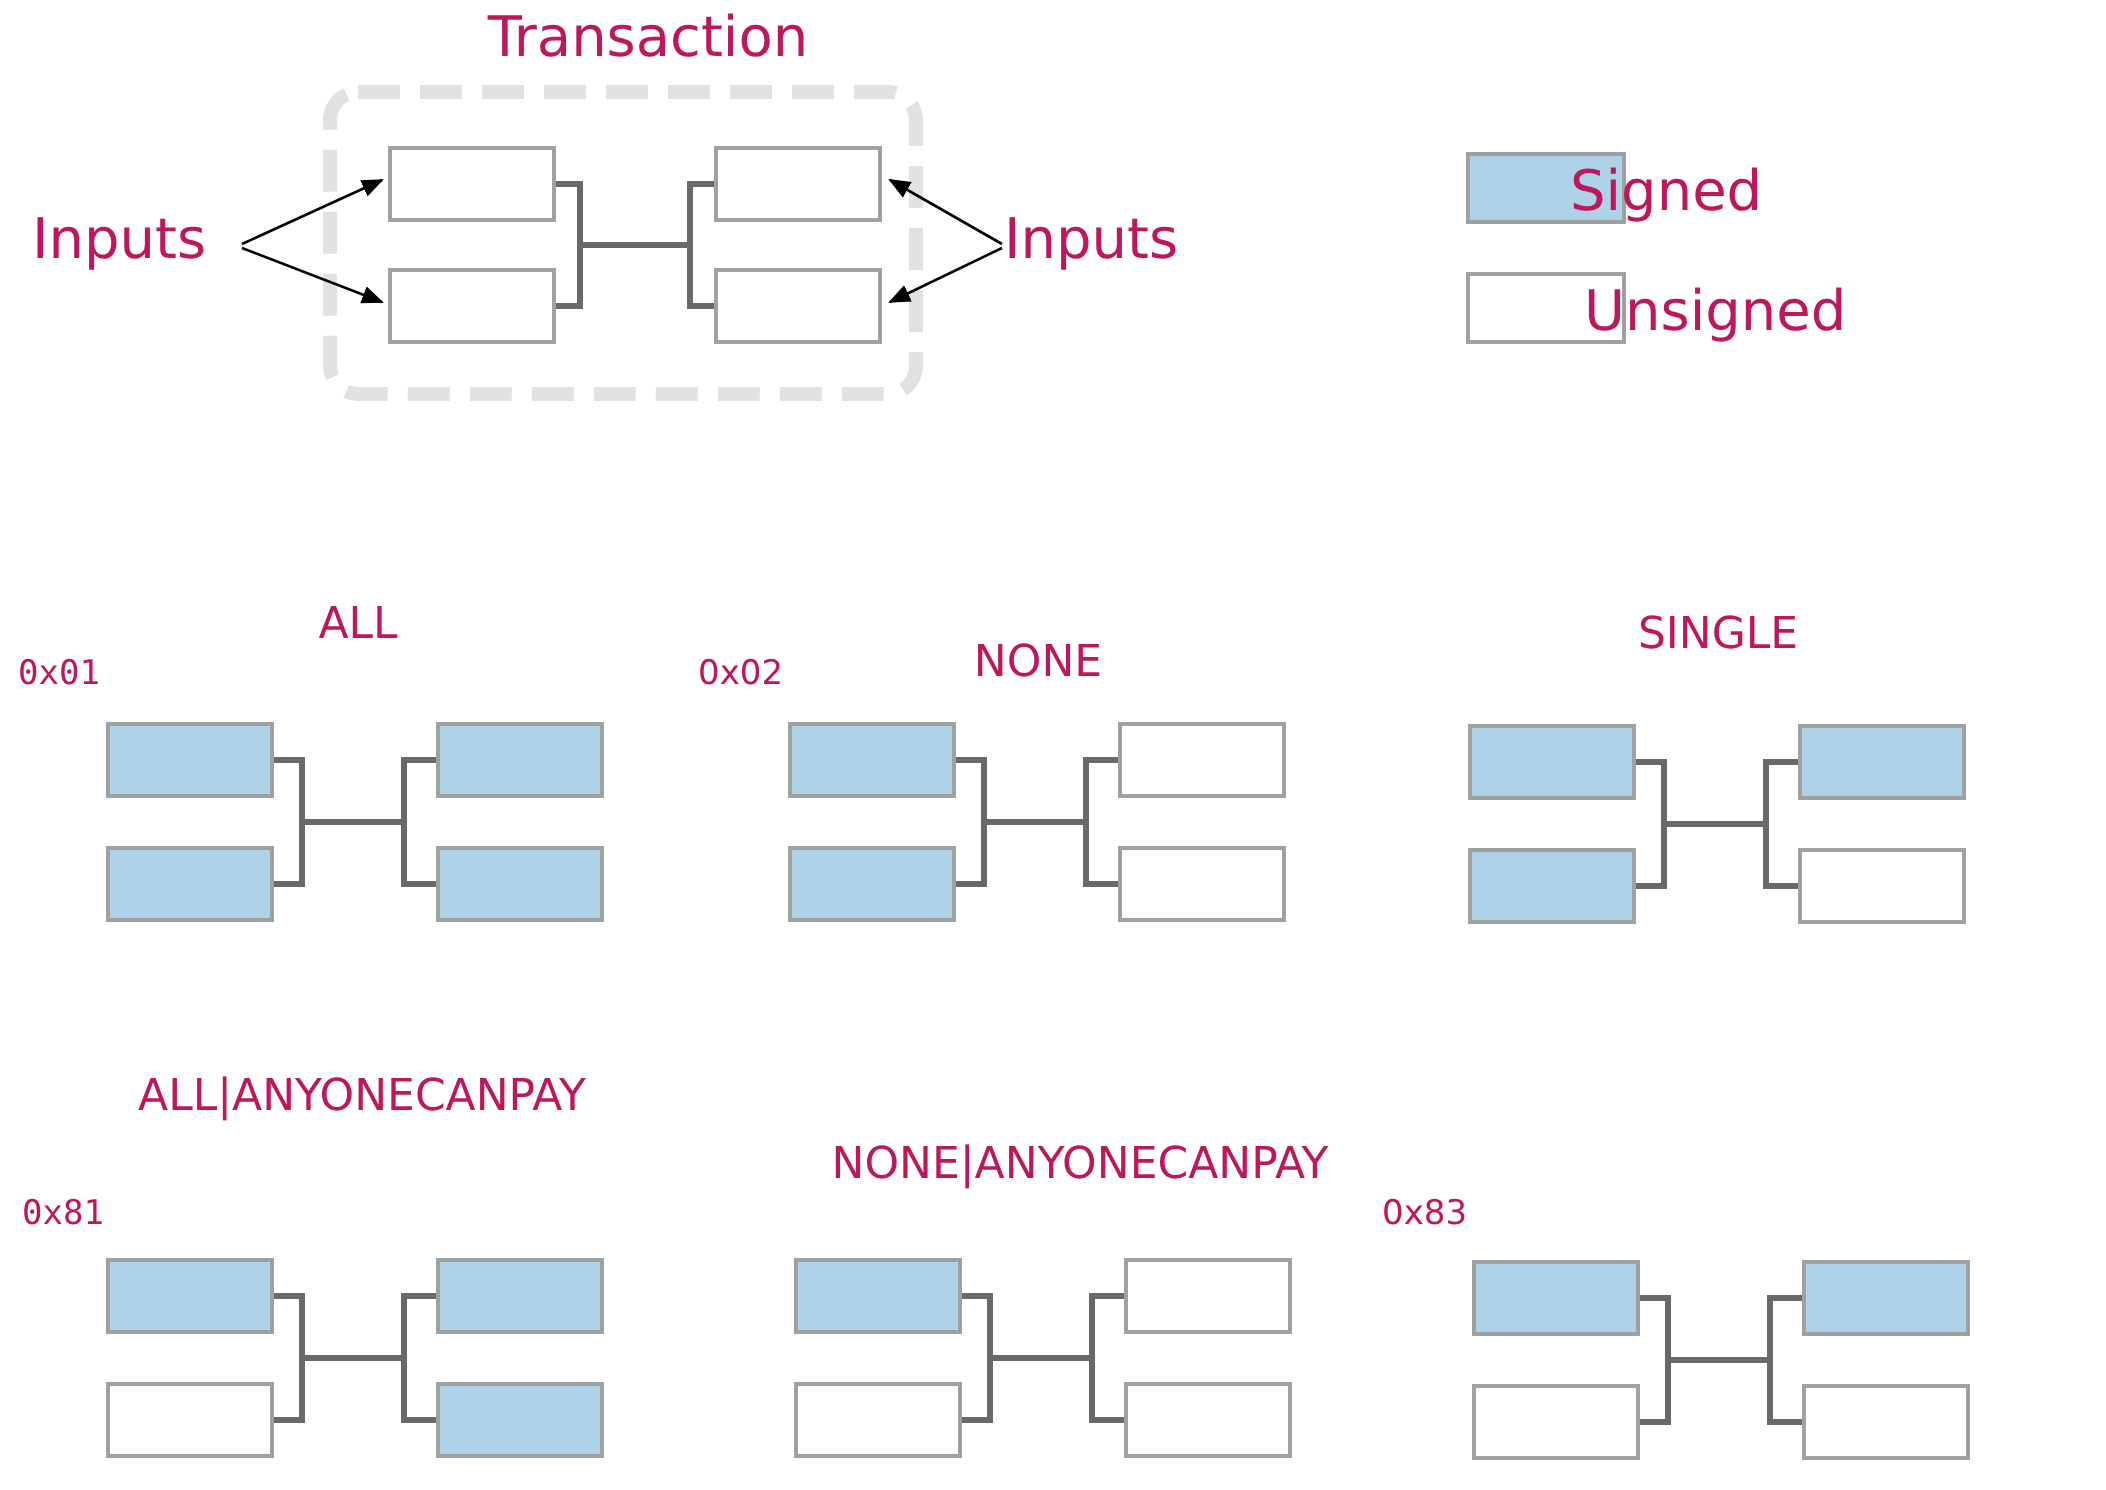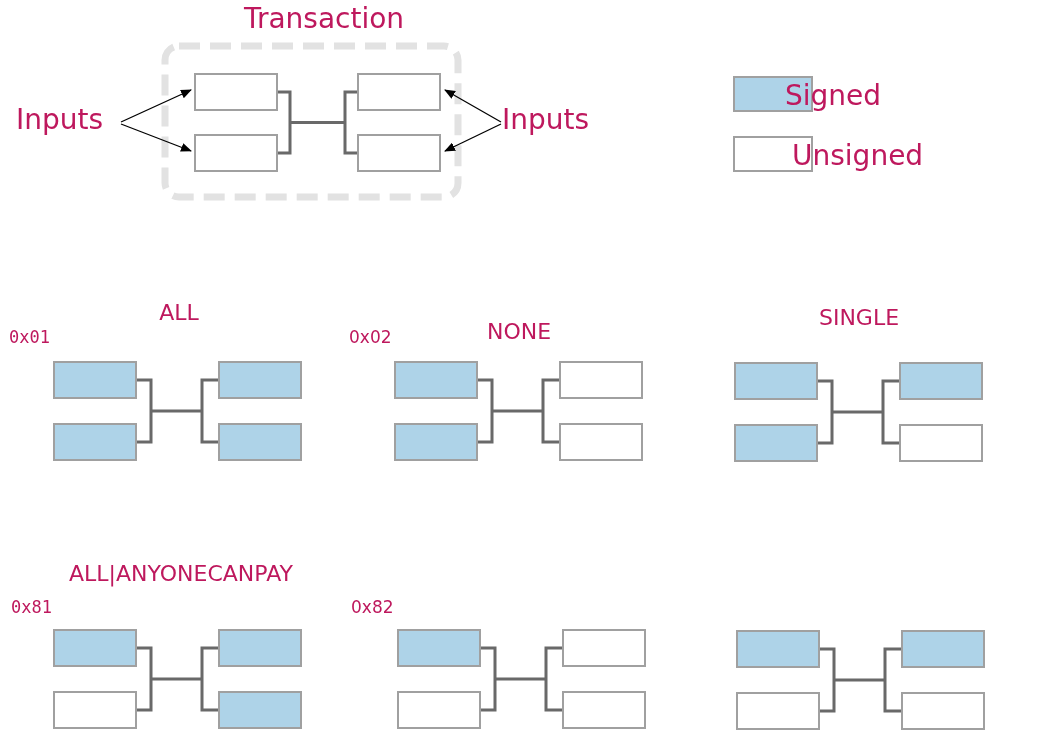"ALL|ANYONECANPAY" div.abs { top: 562px -> 537px }
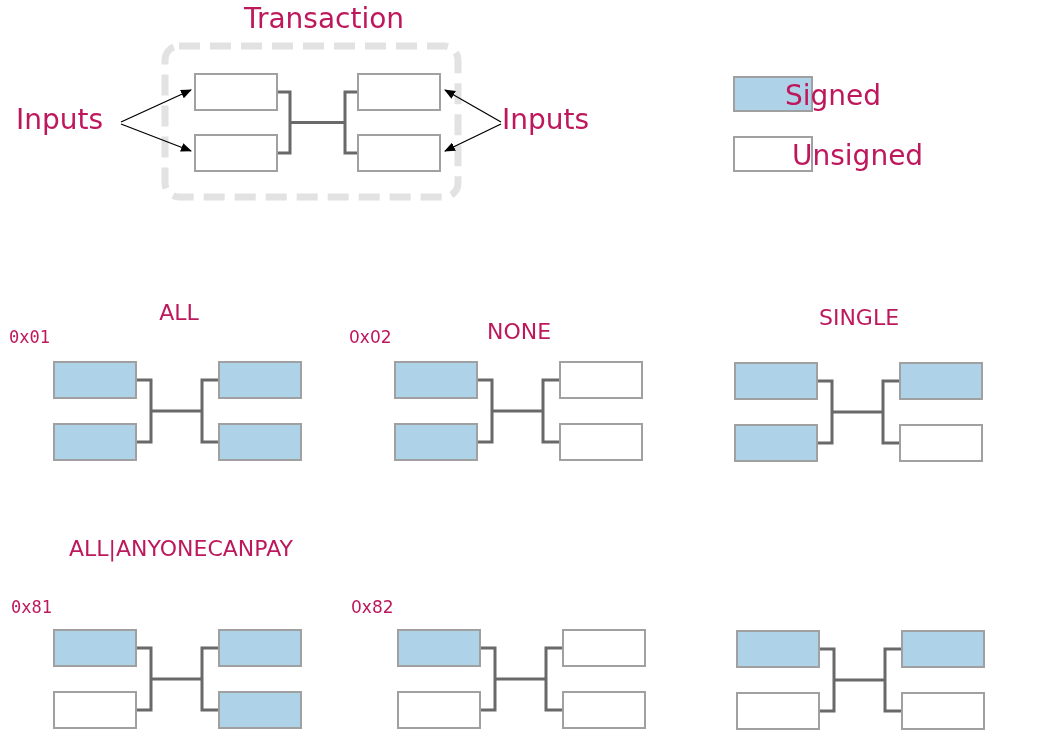"NONE|ANYONECANPAY" div.abs { html: none -> <div>NONE|ANYONECANPAY</div> }
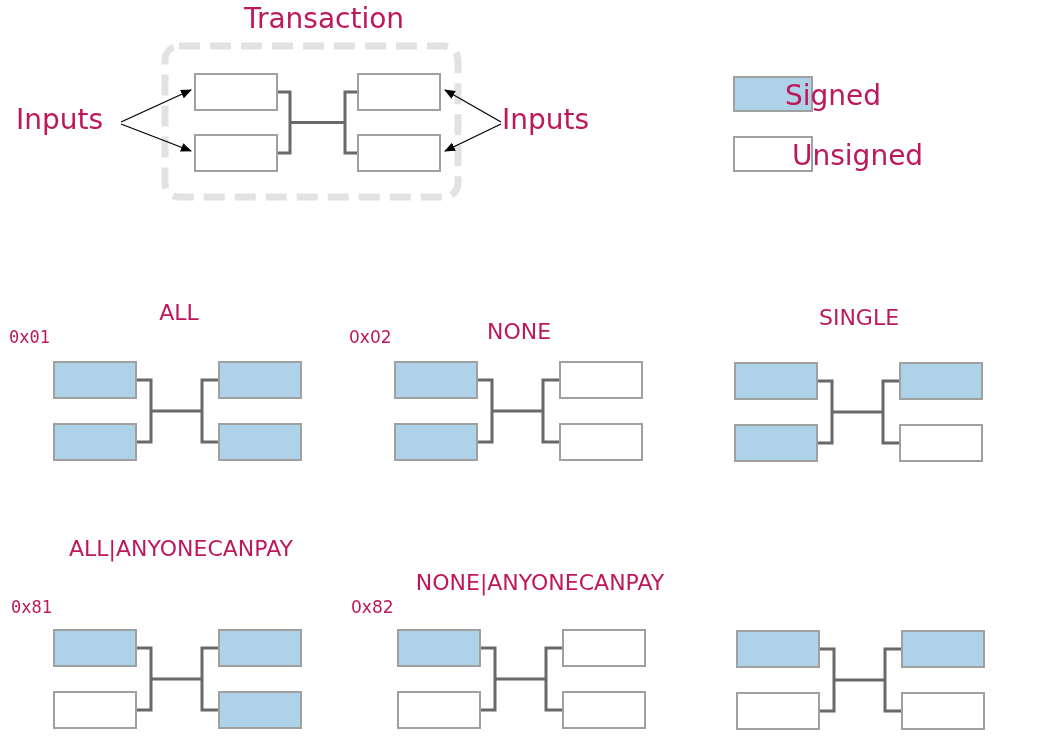"0x82" div.abs { html: <div>0x82</div> -> none }
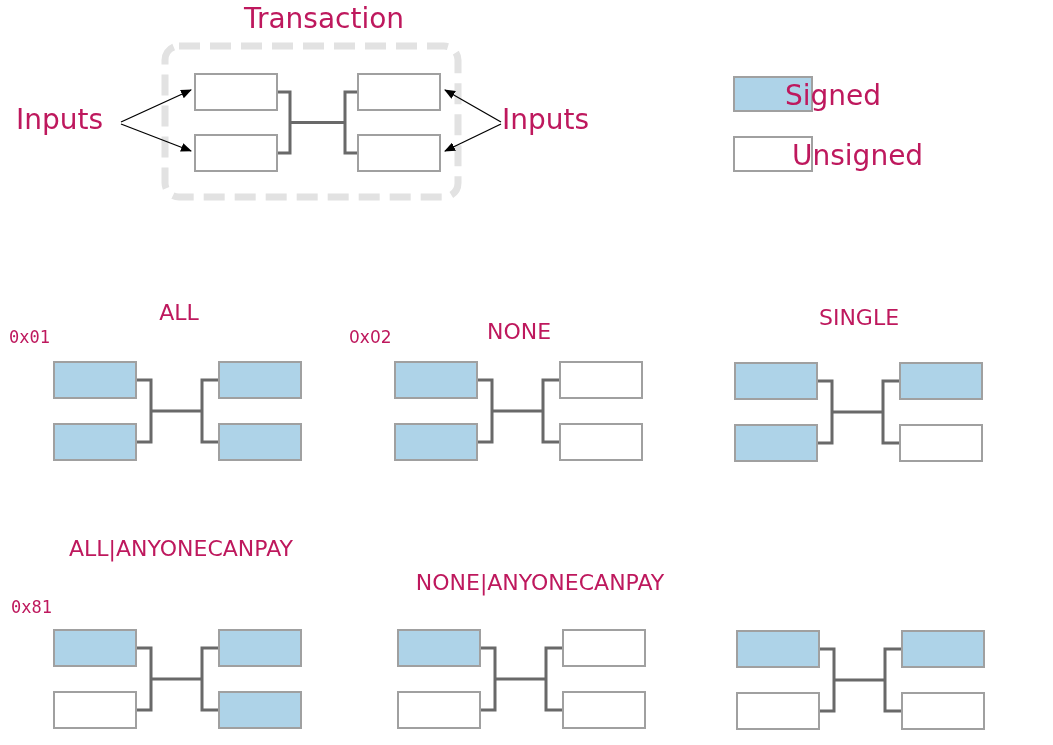"0x83" div.abs { html: none -> <div>0x83</div> }
